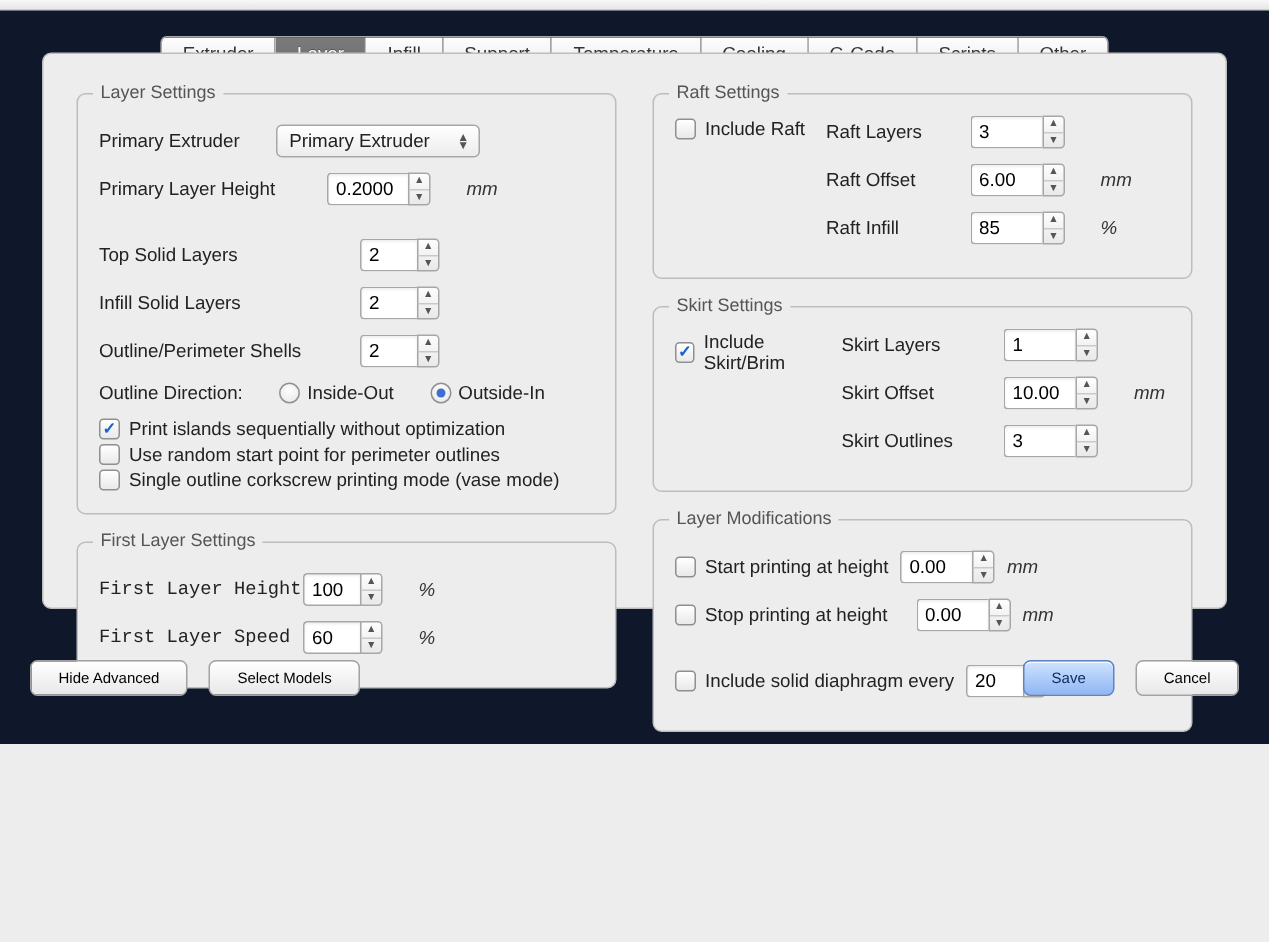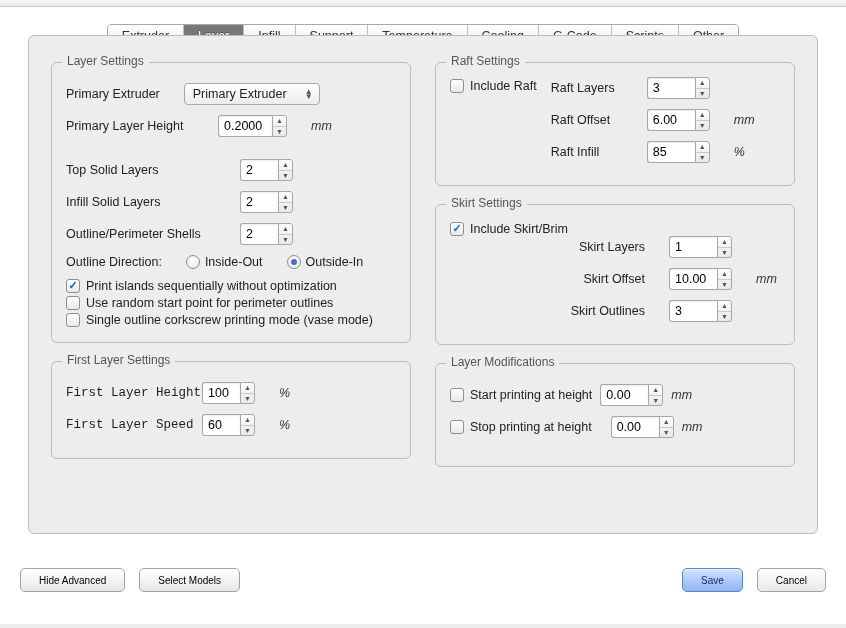"Layer Settings" .window { background: #ffffff -> #0f172a; height: 624px -> 496px }
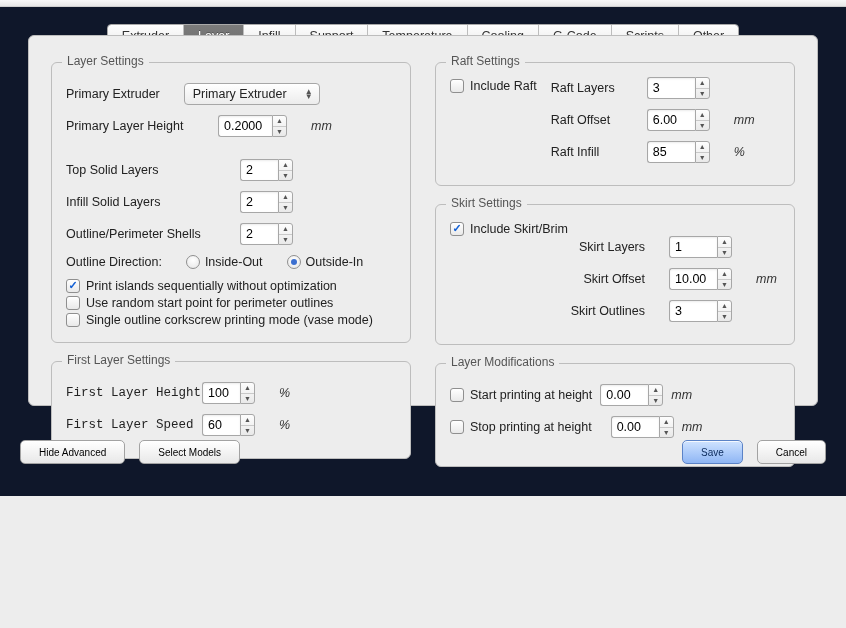"Include Skirt/Brim" .skirtgrid { flex-direction: column -> none }
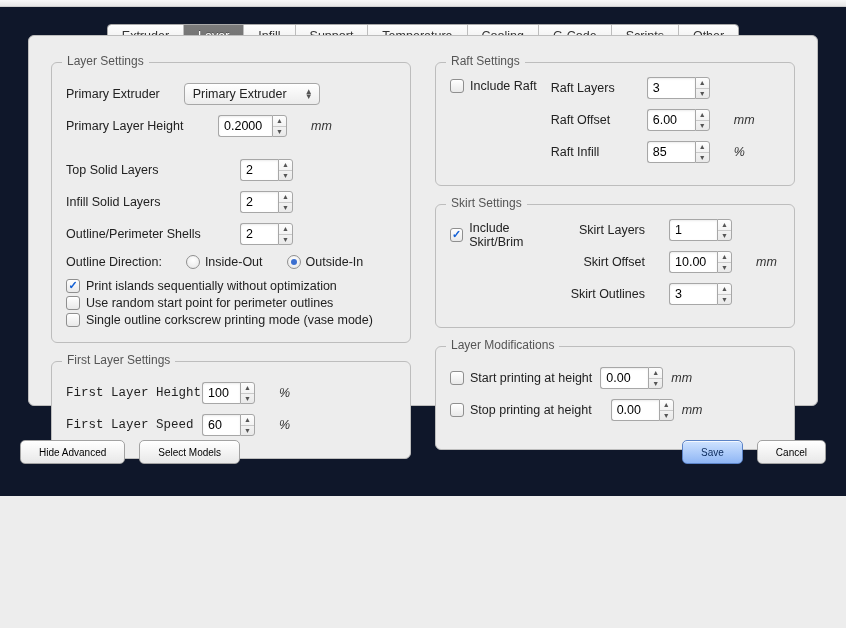"Skirt Layers" .skirt-right .lbl { text-align: right -> left }
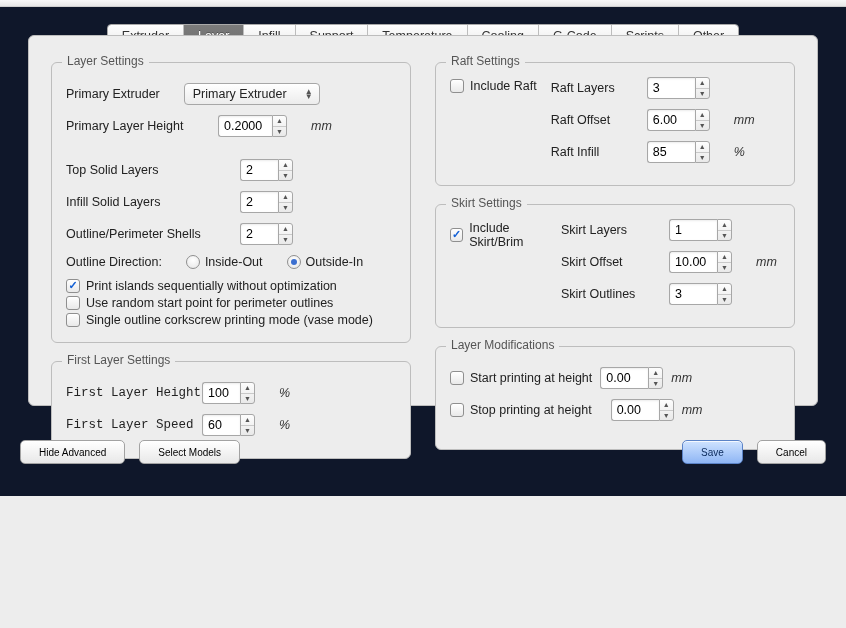"Include solid diaphragm every" div.modrow { html: none -> <div> <span> <span></span> <span>Include solid diaphragm every</span> </span> <span> <input> <span> <span>▲</span> <span>▼</span> </span> </span> <span>layers</span> </div> }
